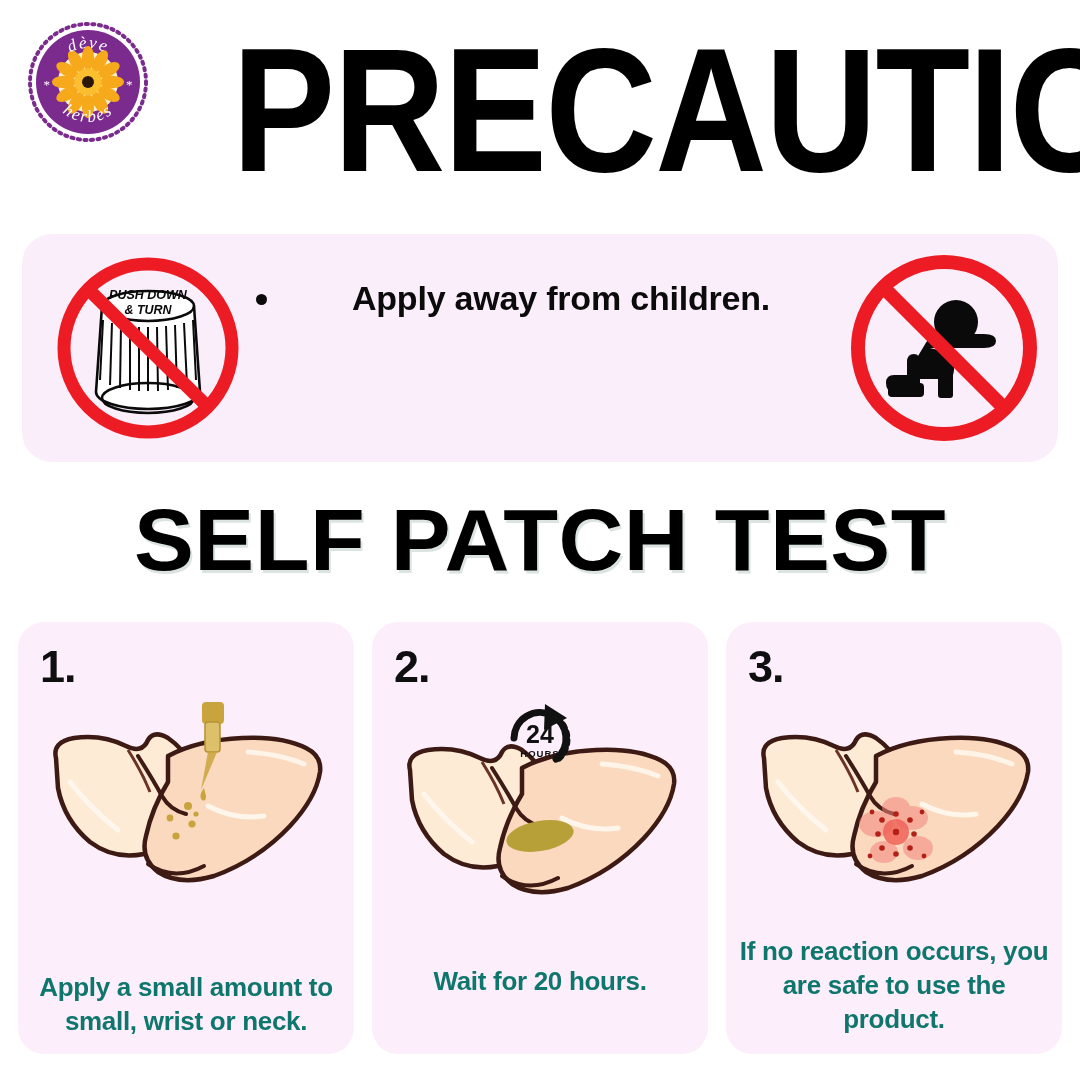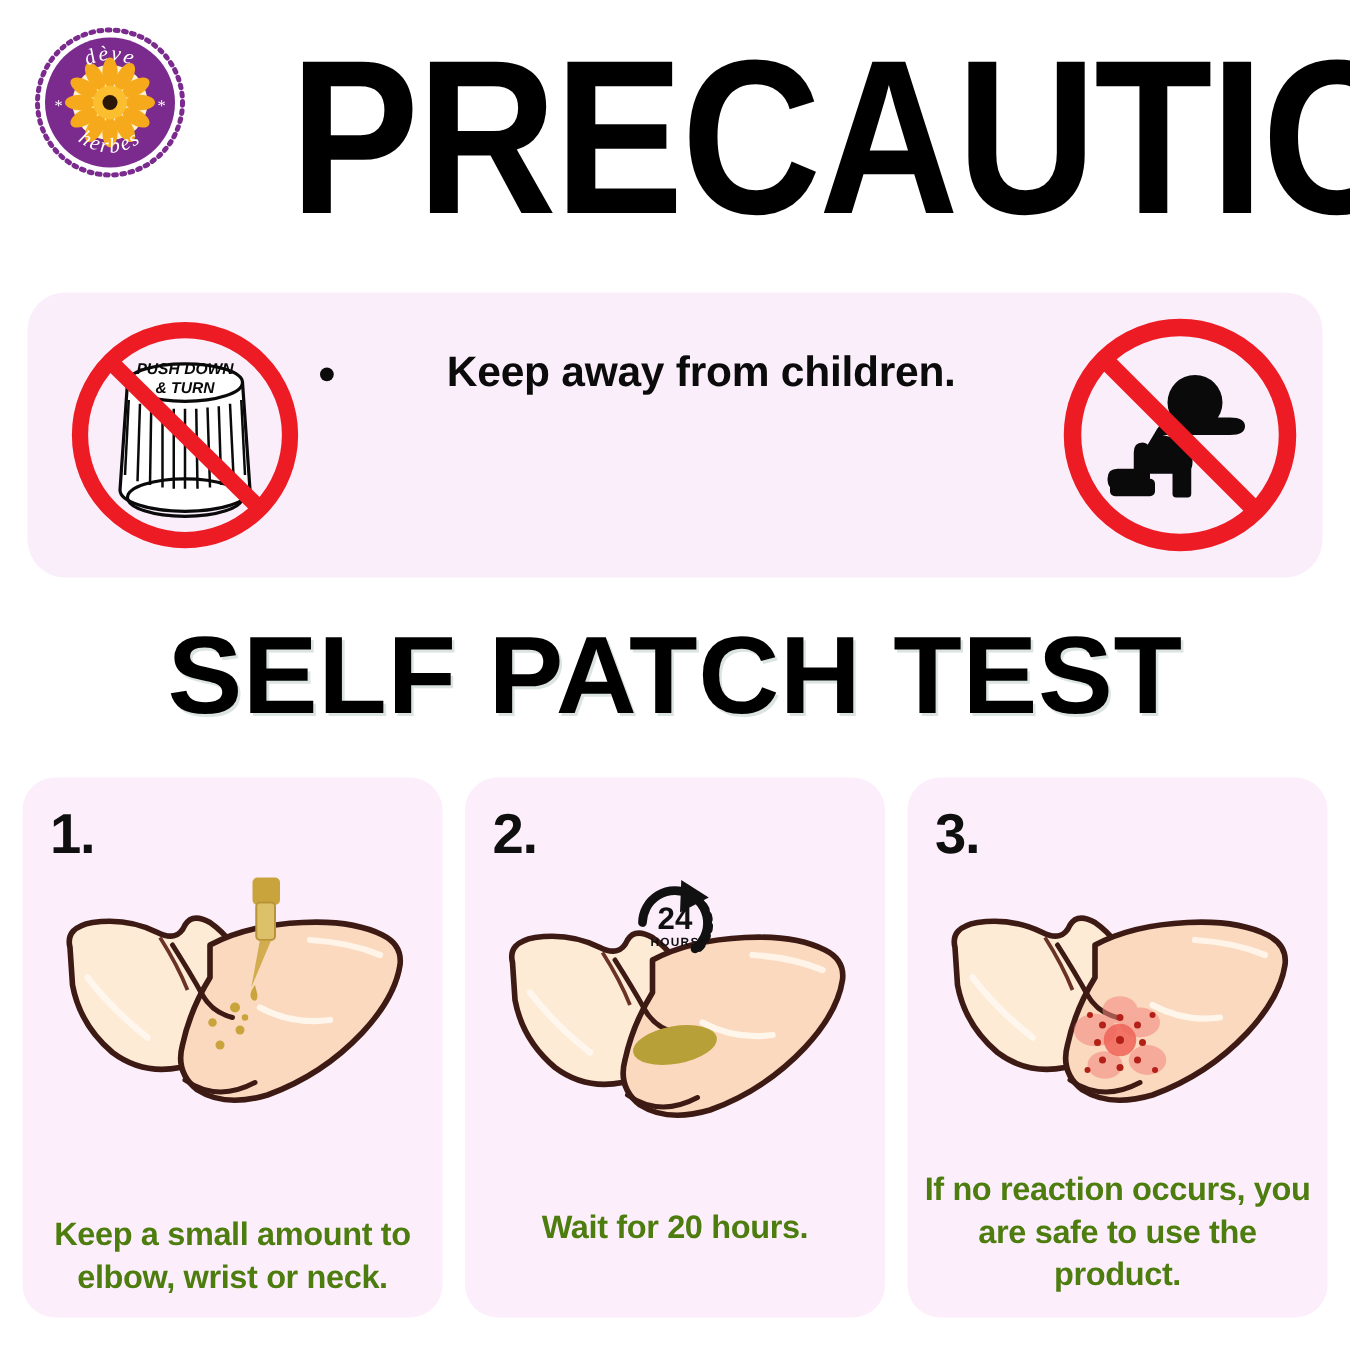"Keep away from children." span { text: Keep -> Apply }
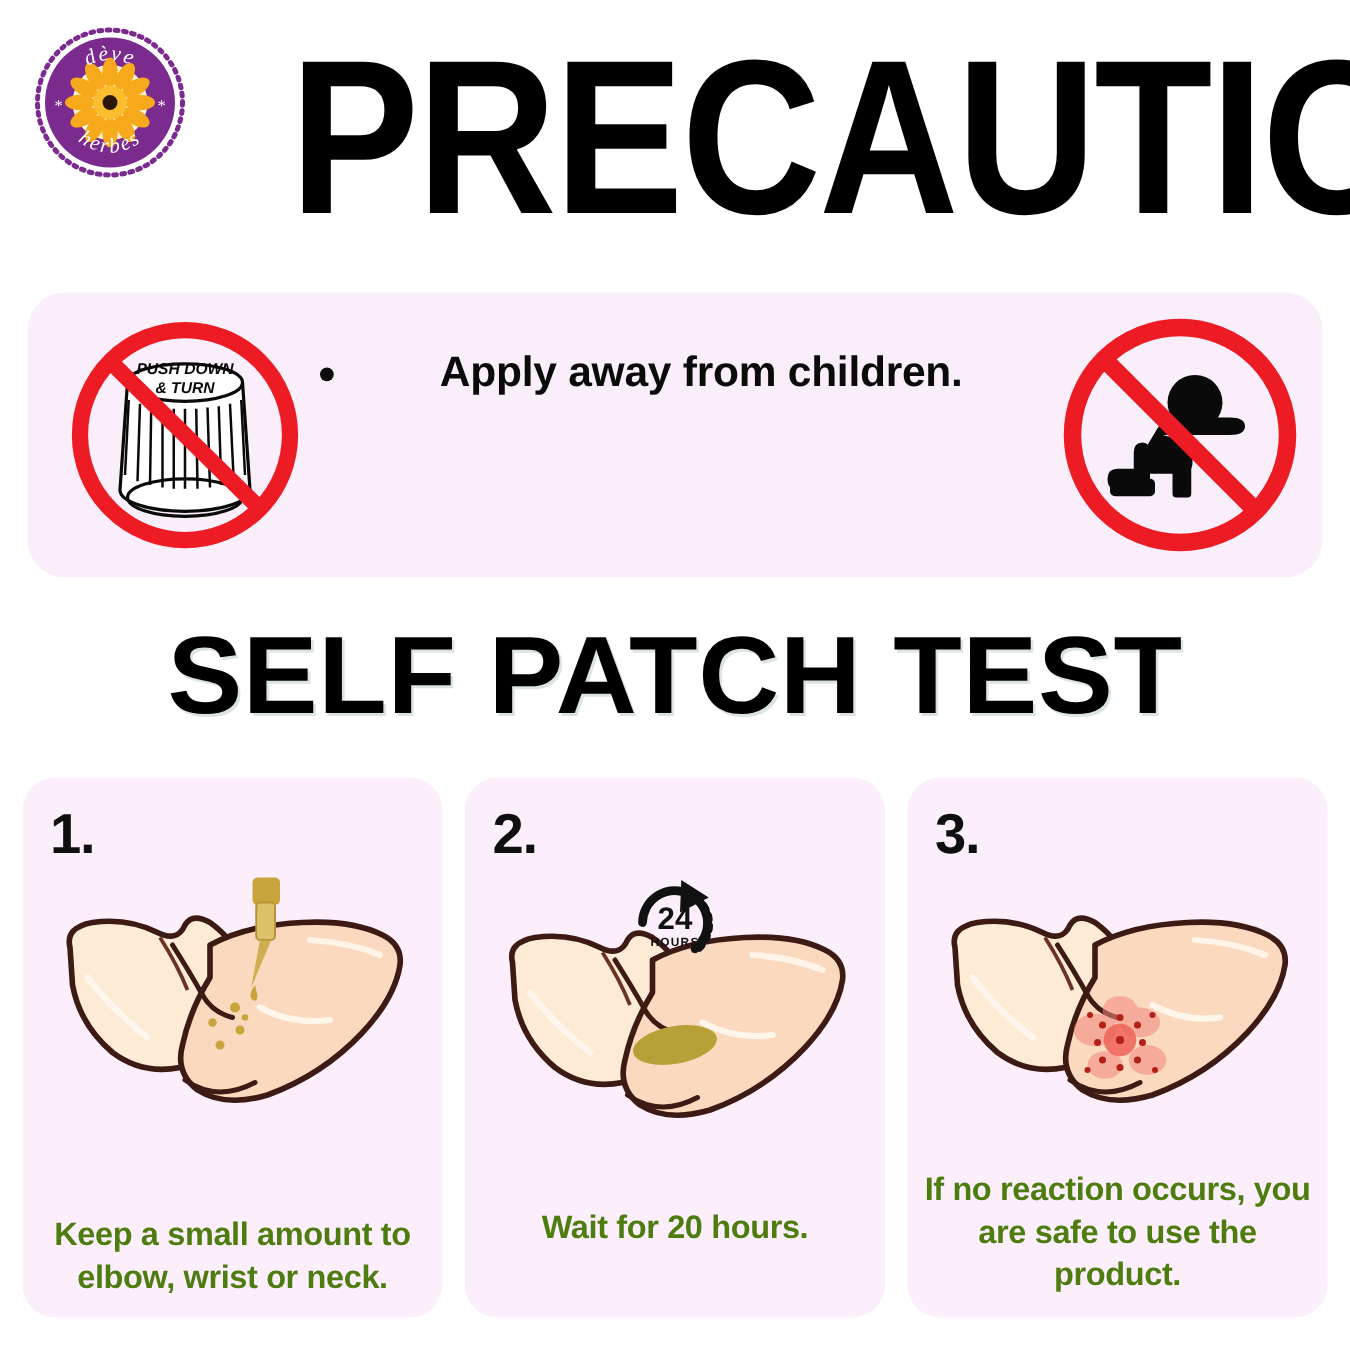"If no reaction occurs, you" .step-caption { color: #4d7c0f -> #0f766e }
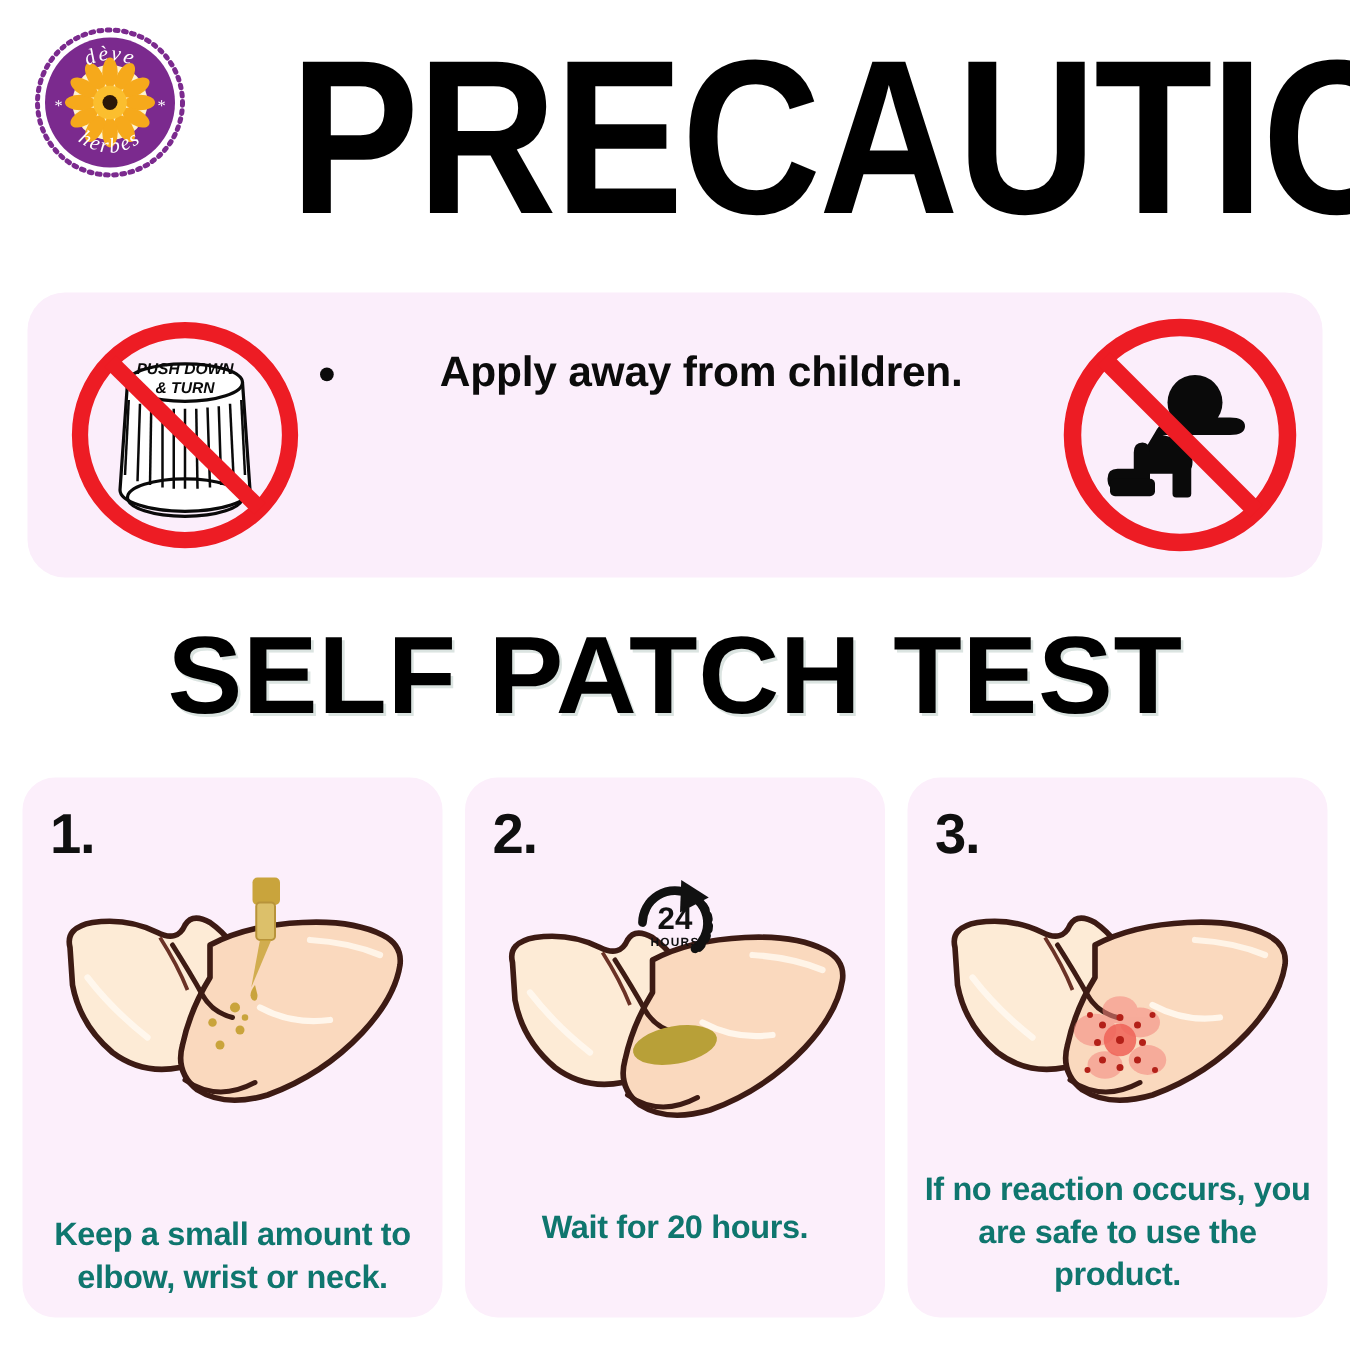"Keep a small amount to" div.step-caption { text: Keep a small amount to elbow -> Apply a small amount to small }
